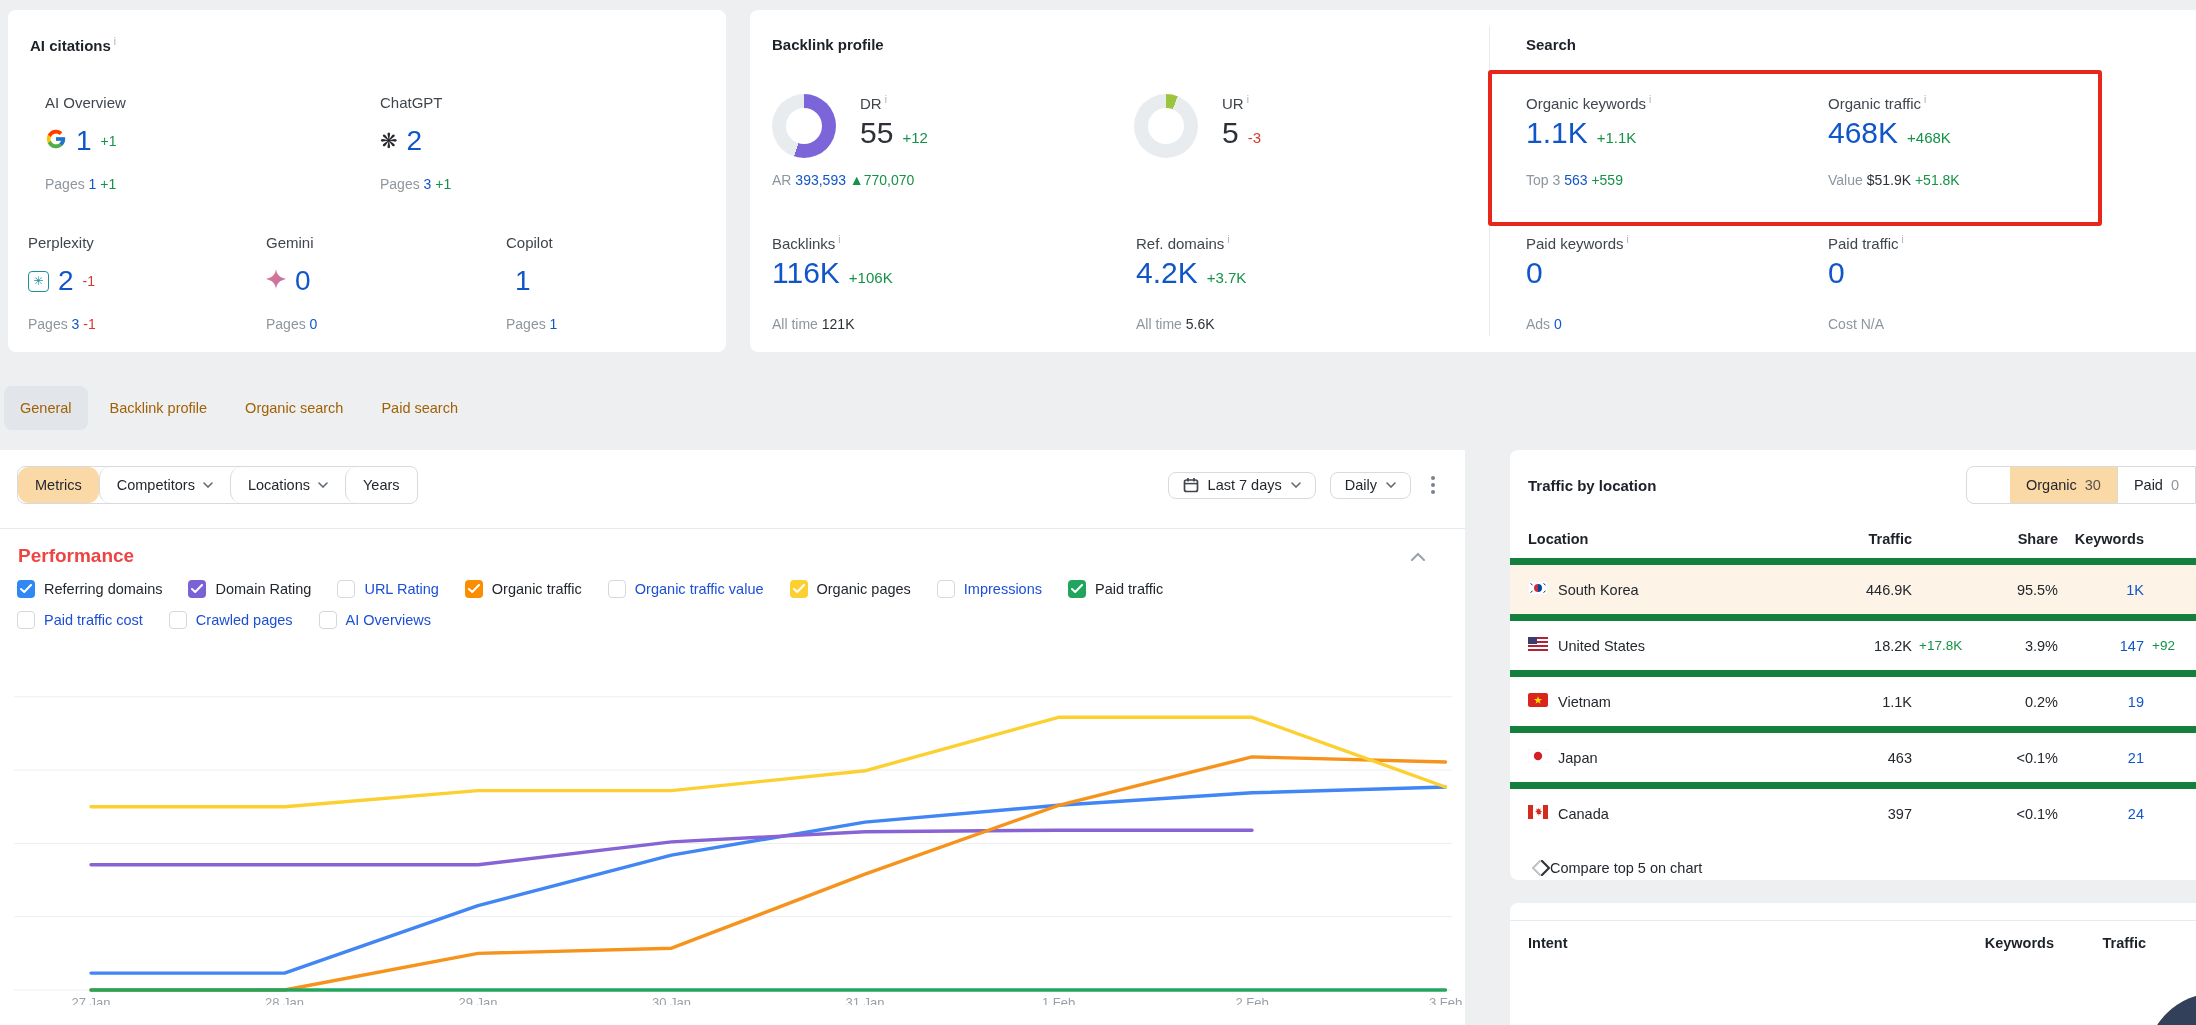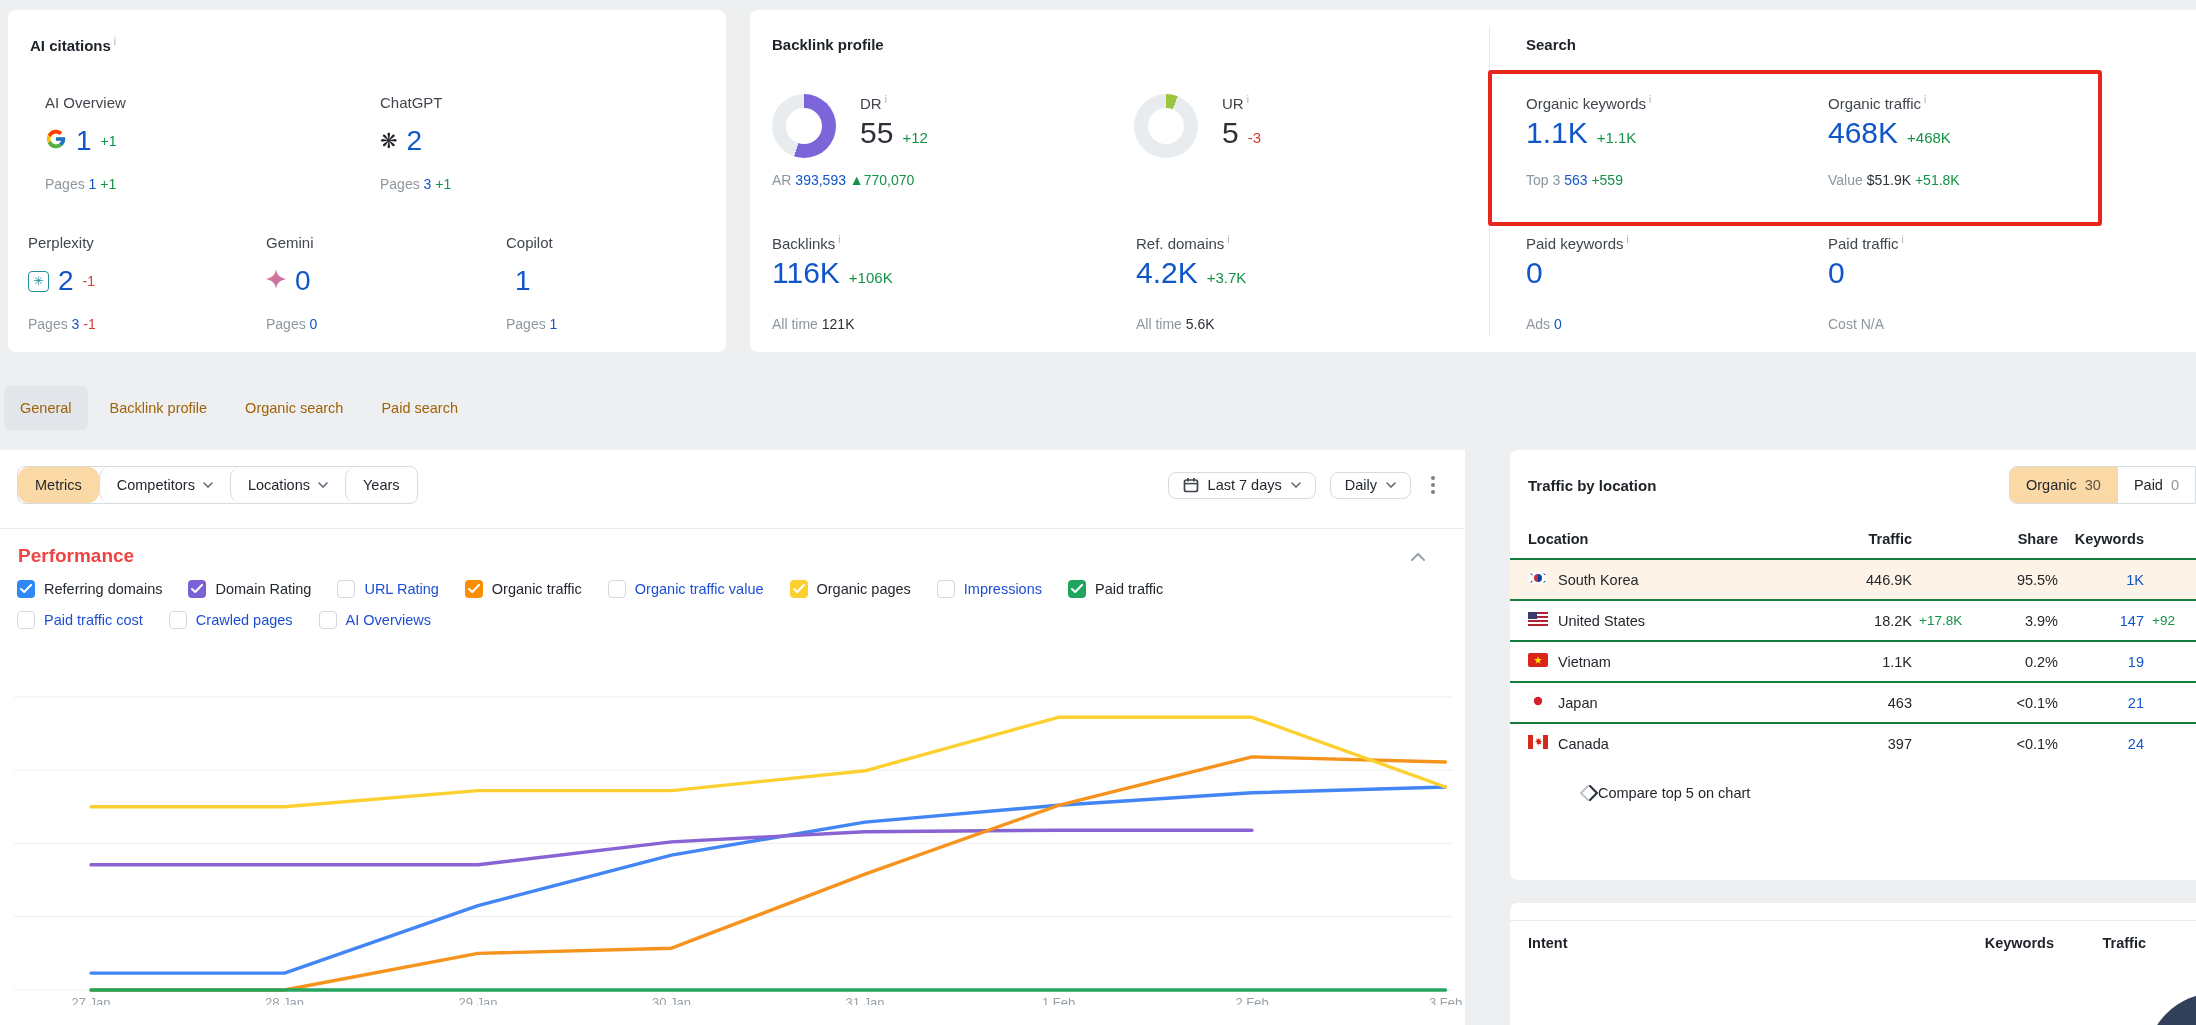"Organic" #loc-toggle { padding-left: none -> 43px }
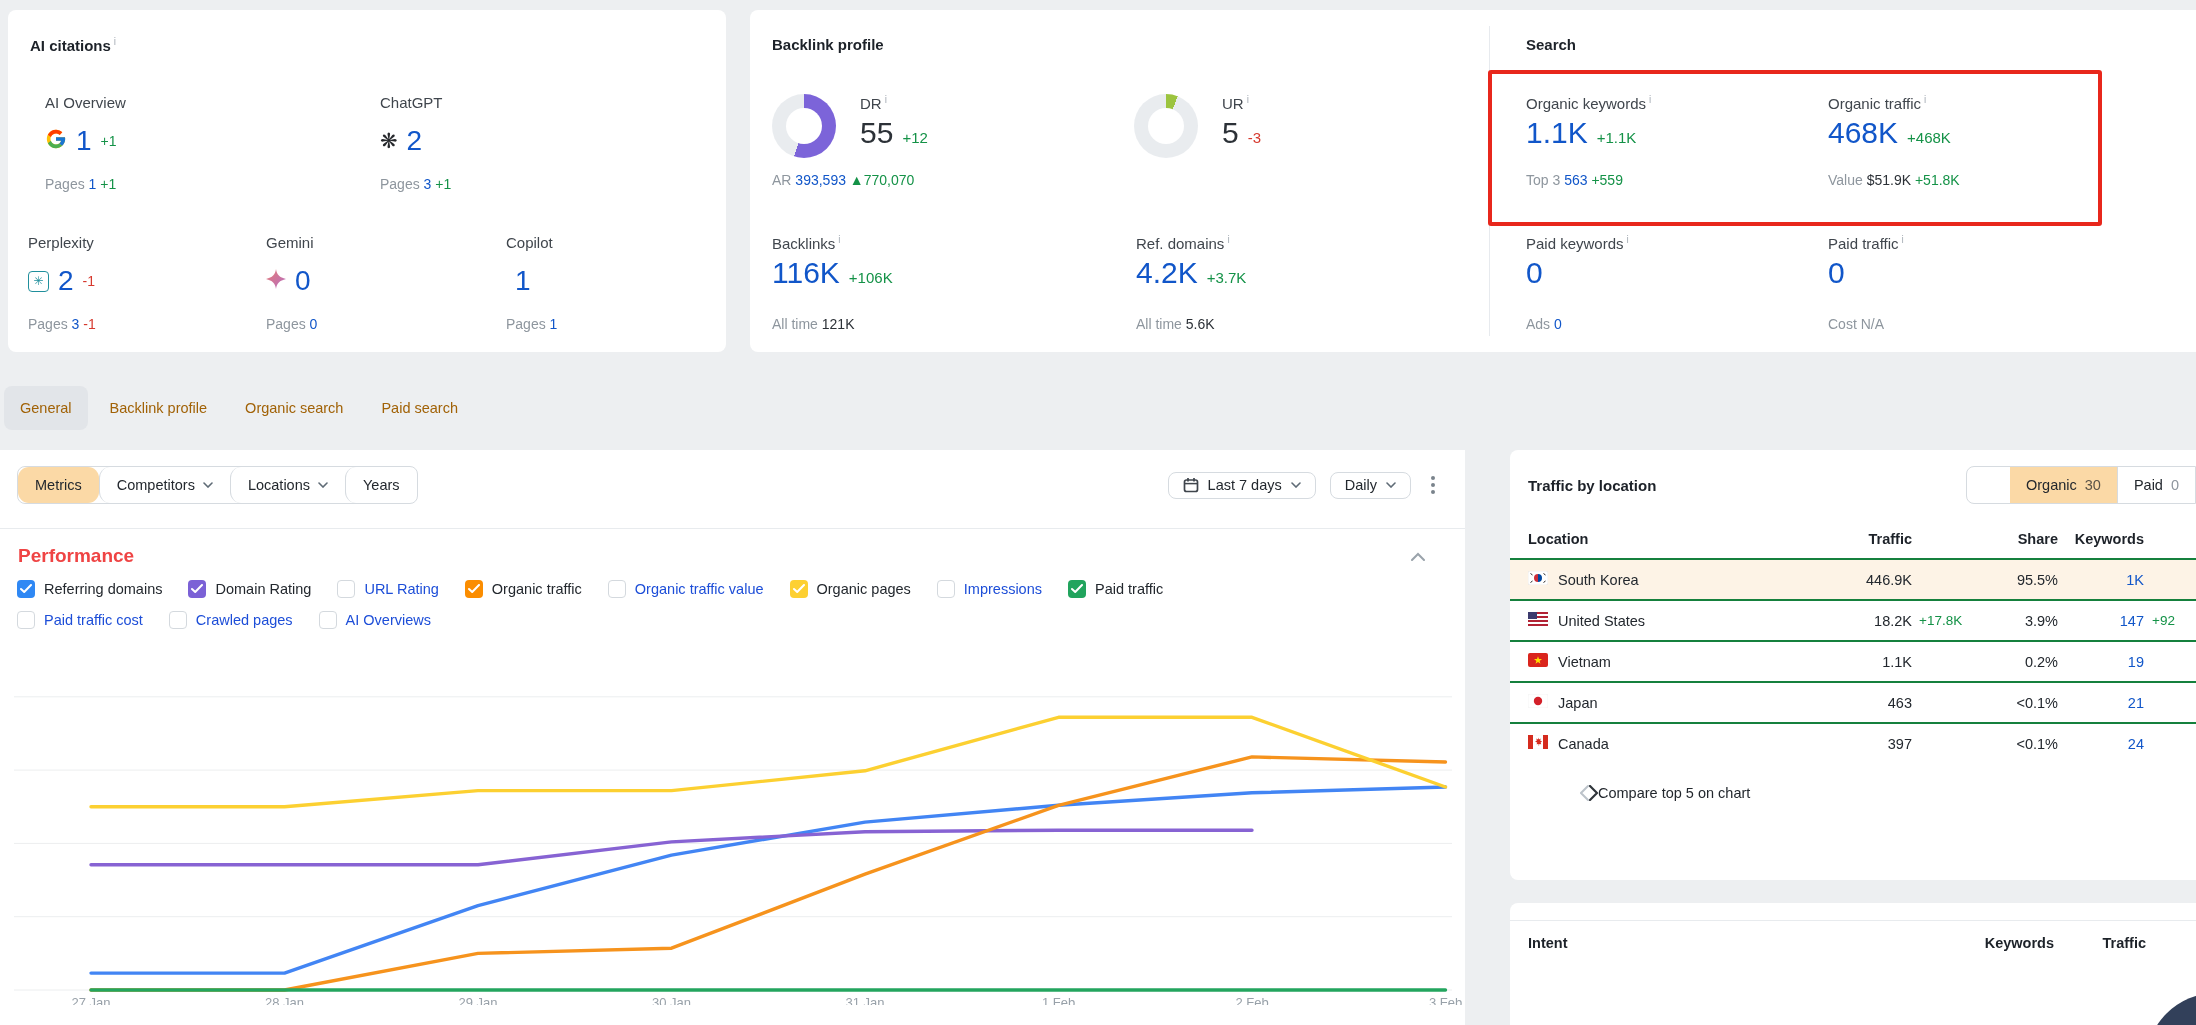"South Korea" .loc-row { border-top: 2px solid #15803d -> 7px solid #15803d; height: 41px -> 56px }
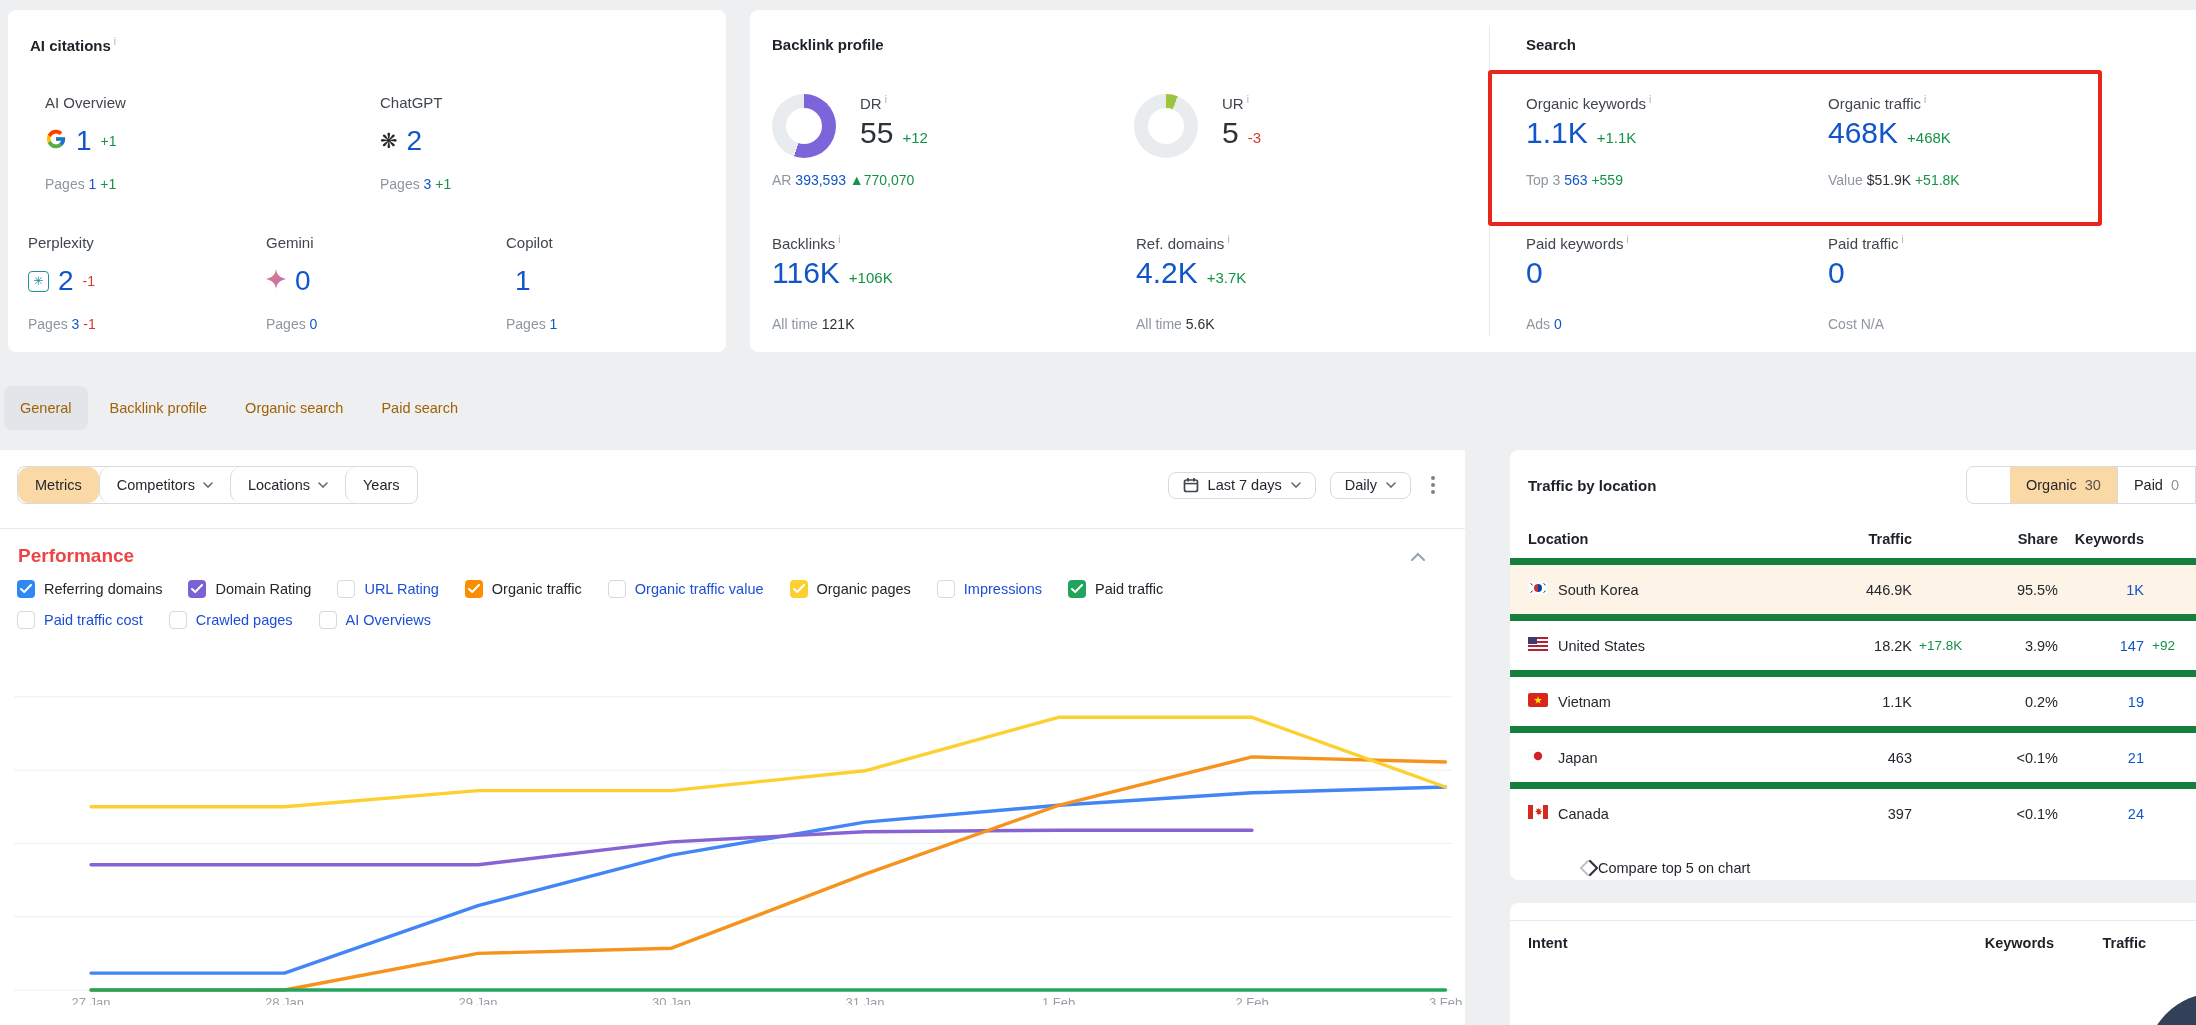"Compare top 5 on chart" #loc-pager { margin-left: 48px -> none }
